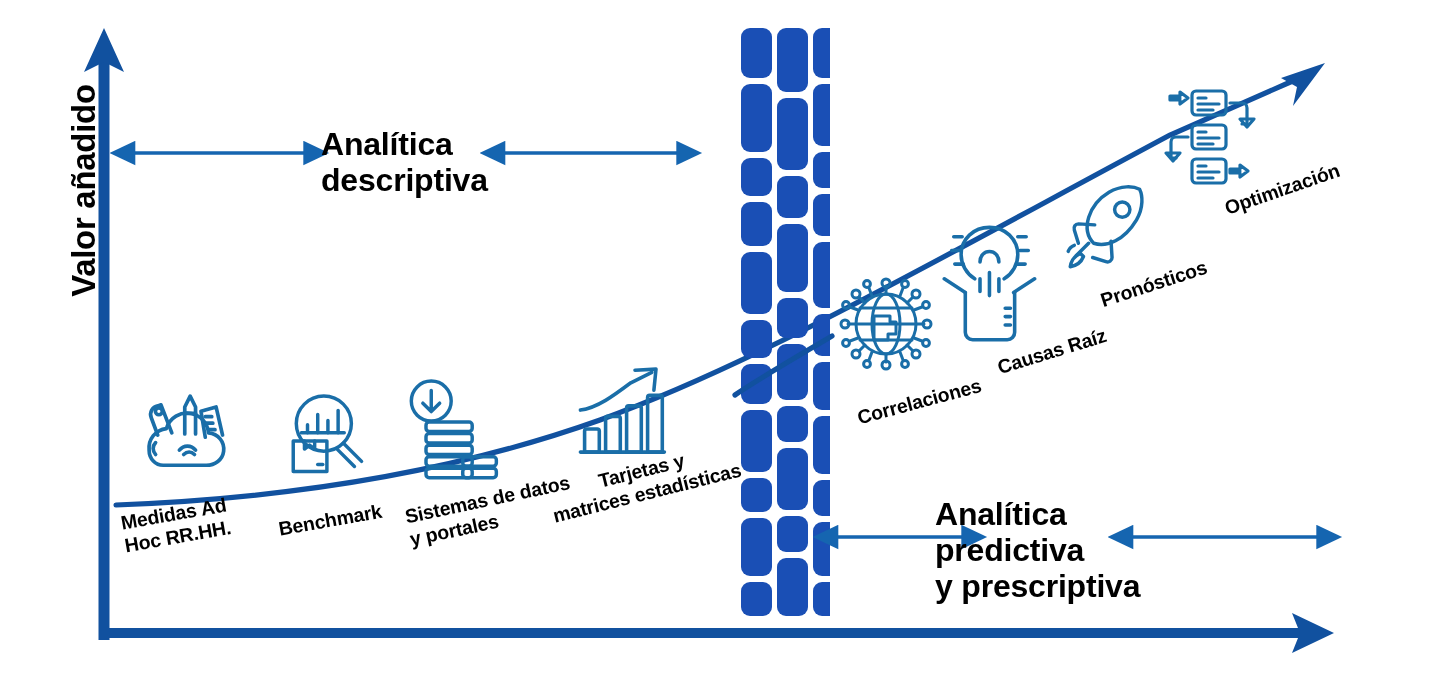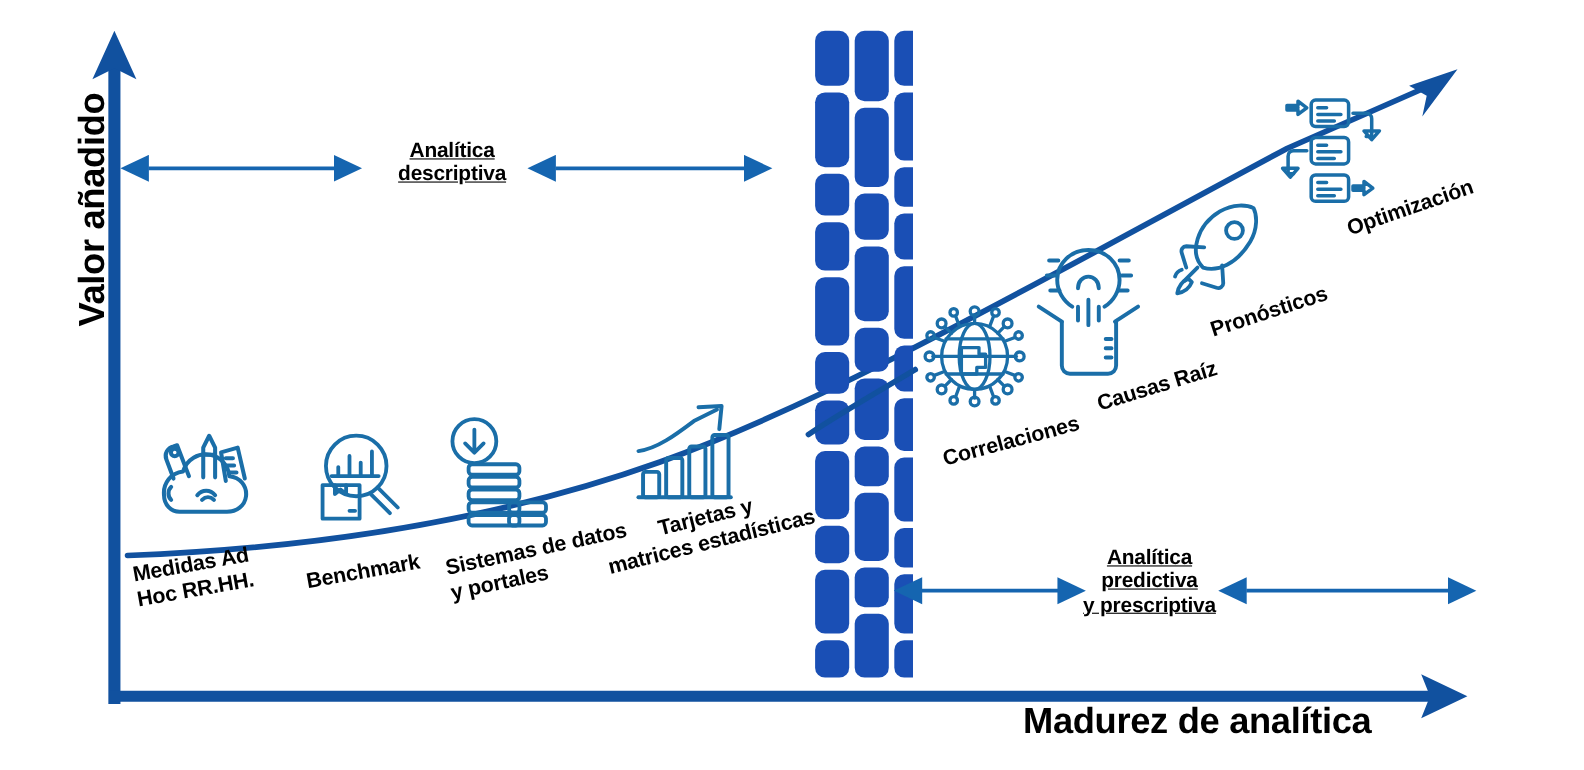"Analítica" .band-label { font-size: 19px -> 32px; text-align: center -> none; text-decoration: underline -> none }
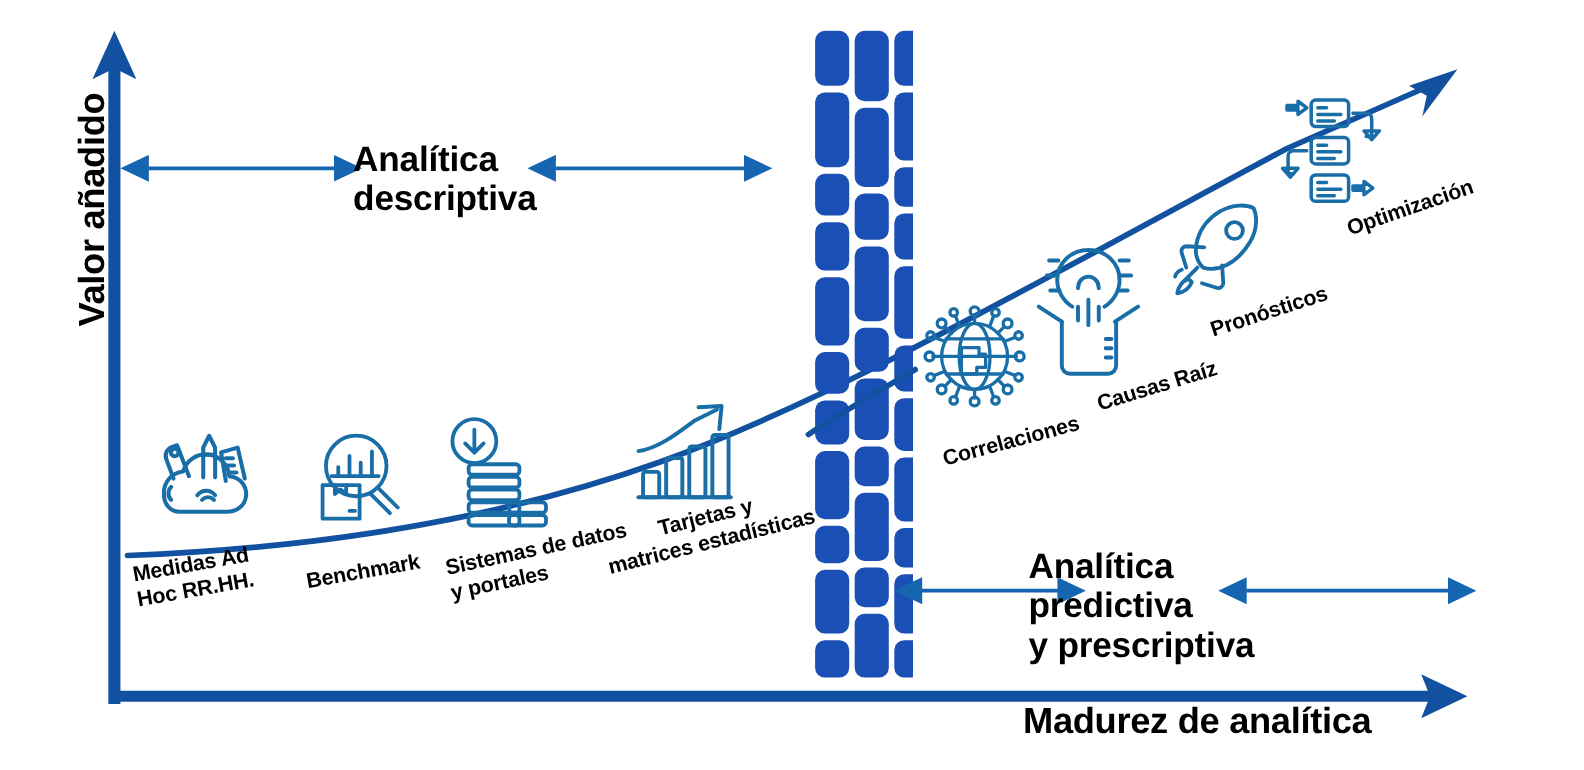"Madurez de analítica" div.txt { html: <div>Madurez de analítica</div> -> none }
